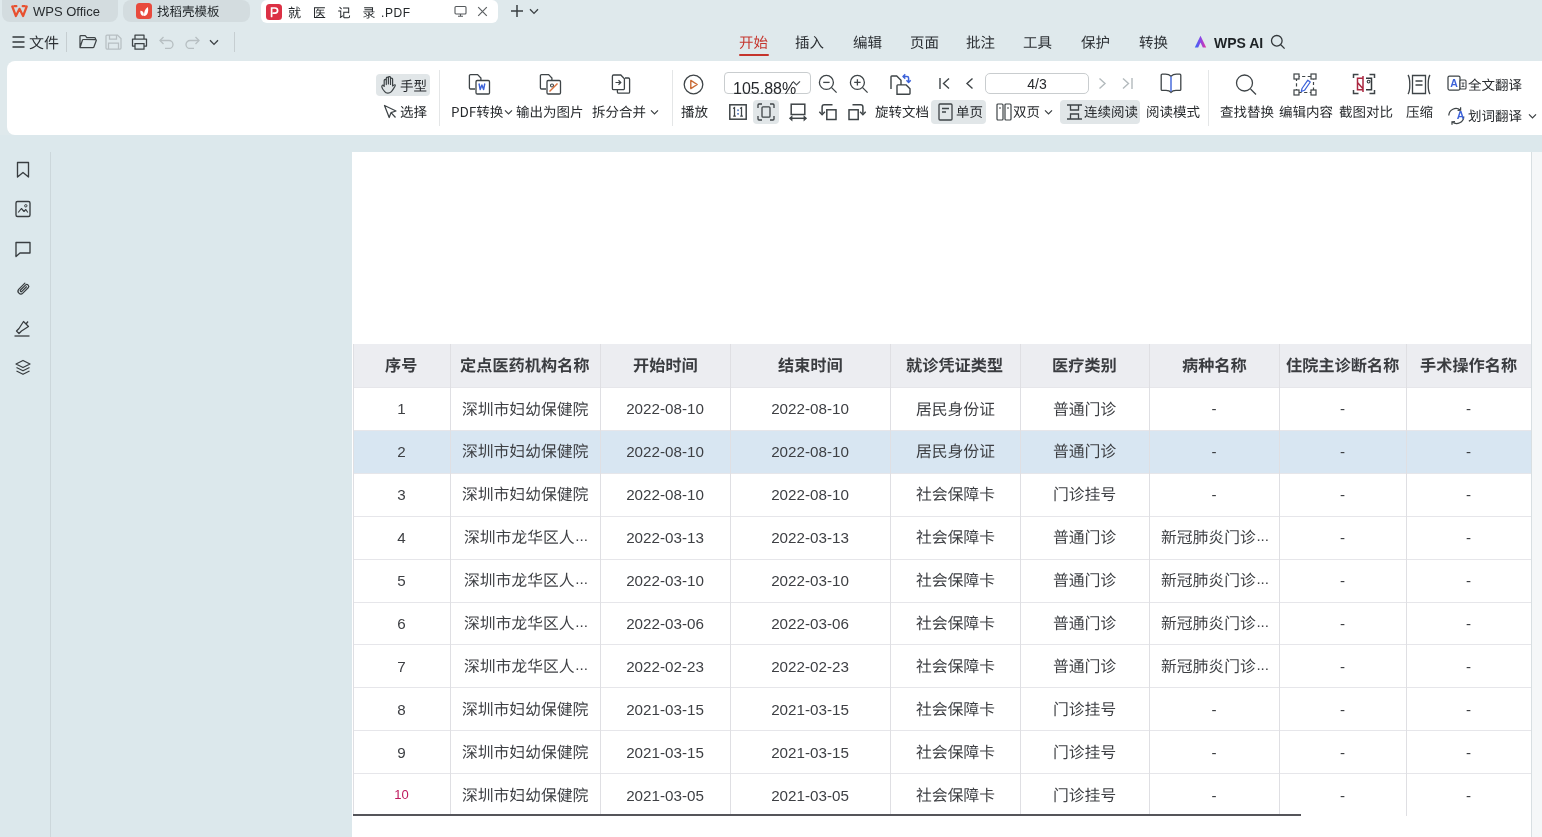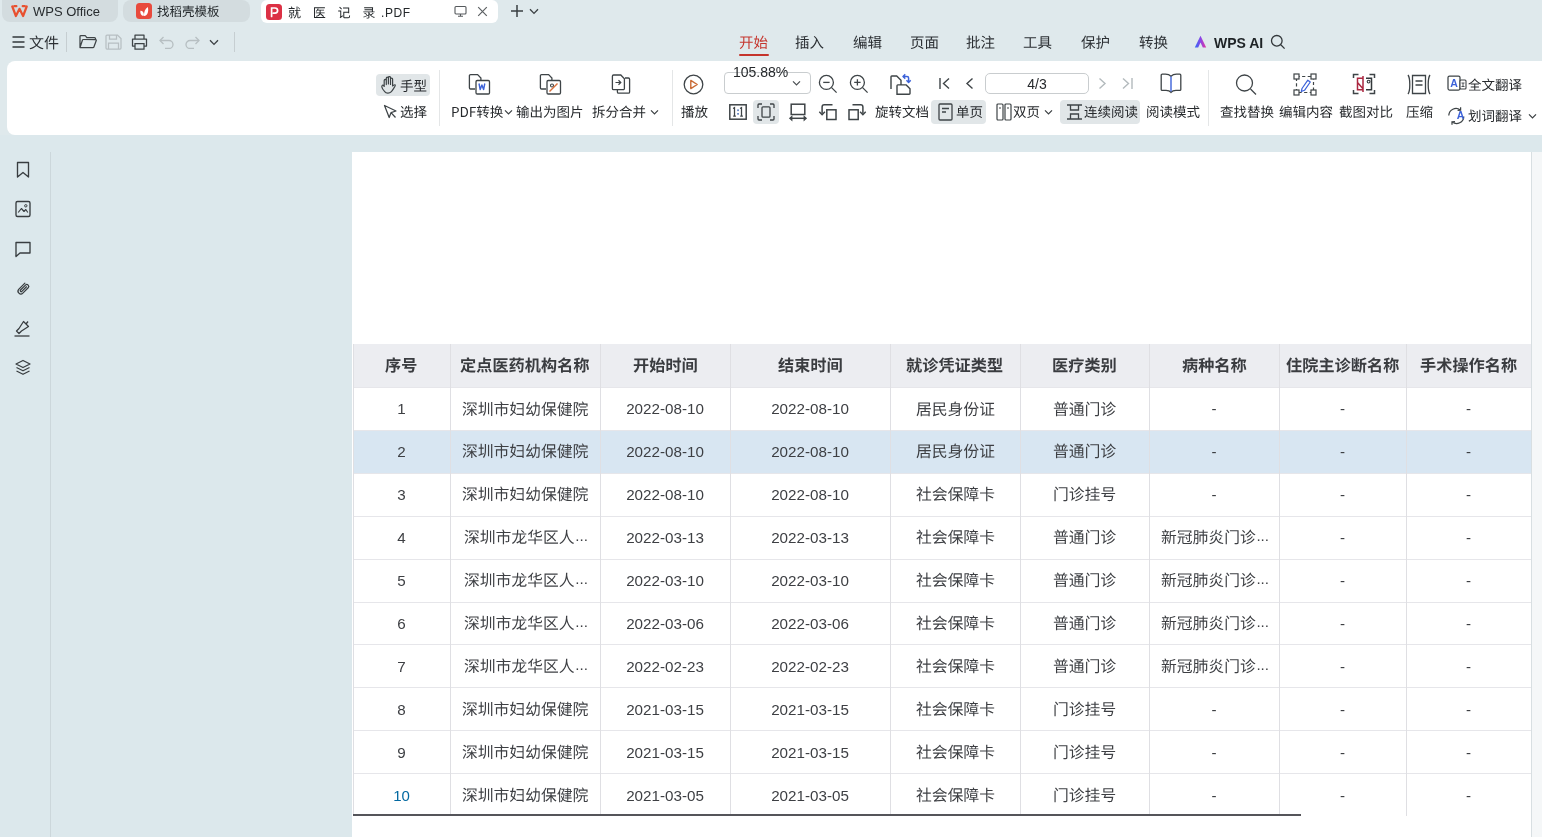"105.88%" div.lat { font-size: 14px -> 16px; top: 64px -> 80px }
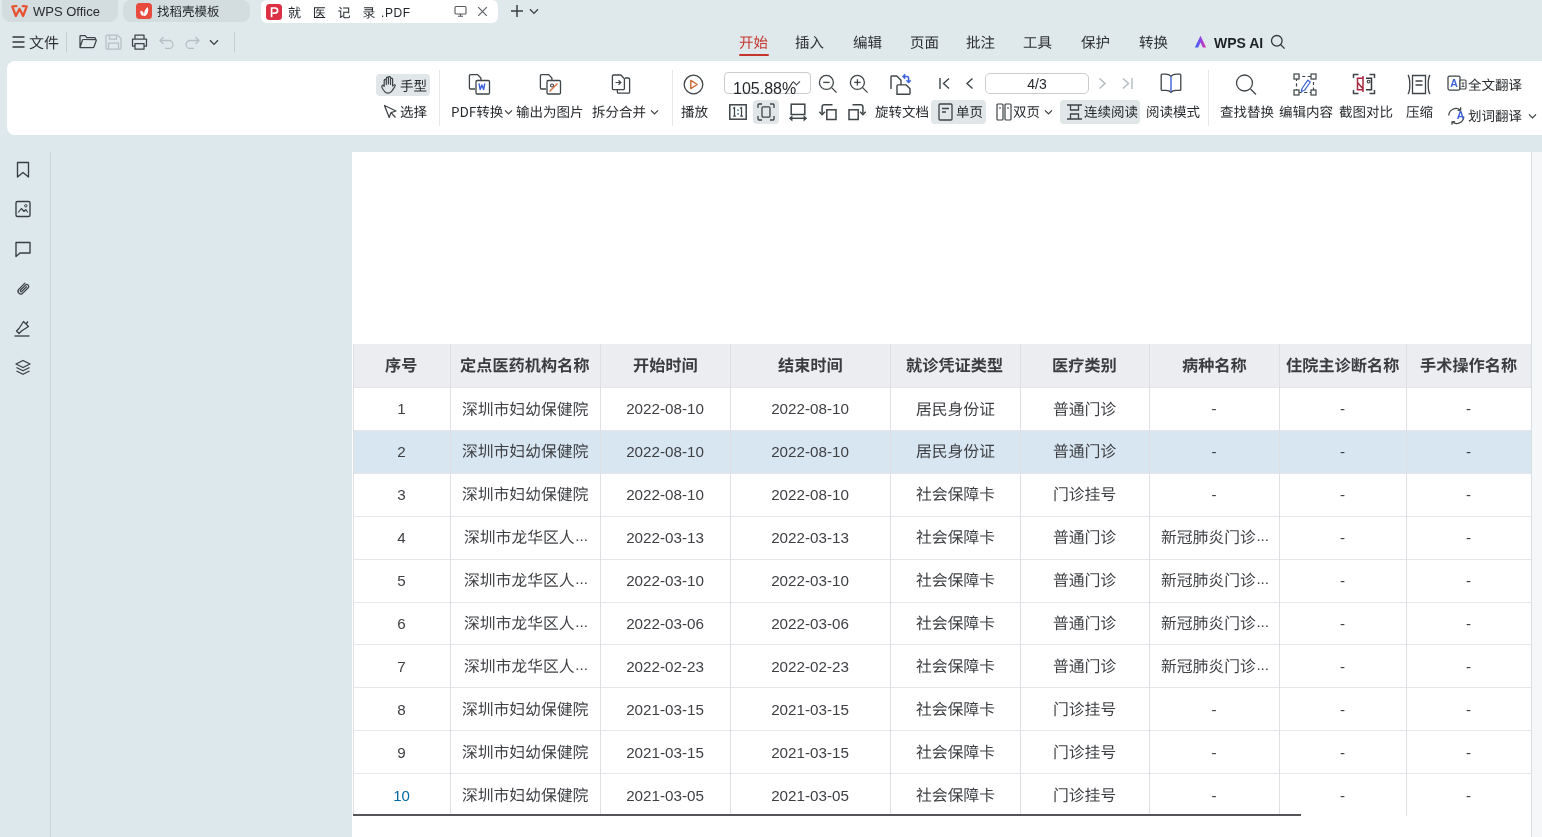"10" div.lat { color: #0369a1 -> #be185d; font-size: 15px -> 13px }
